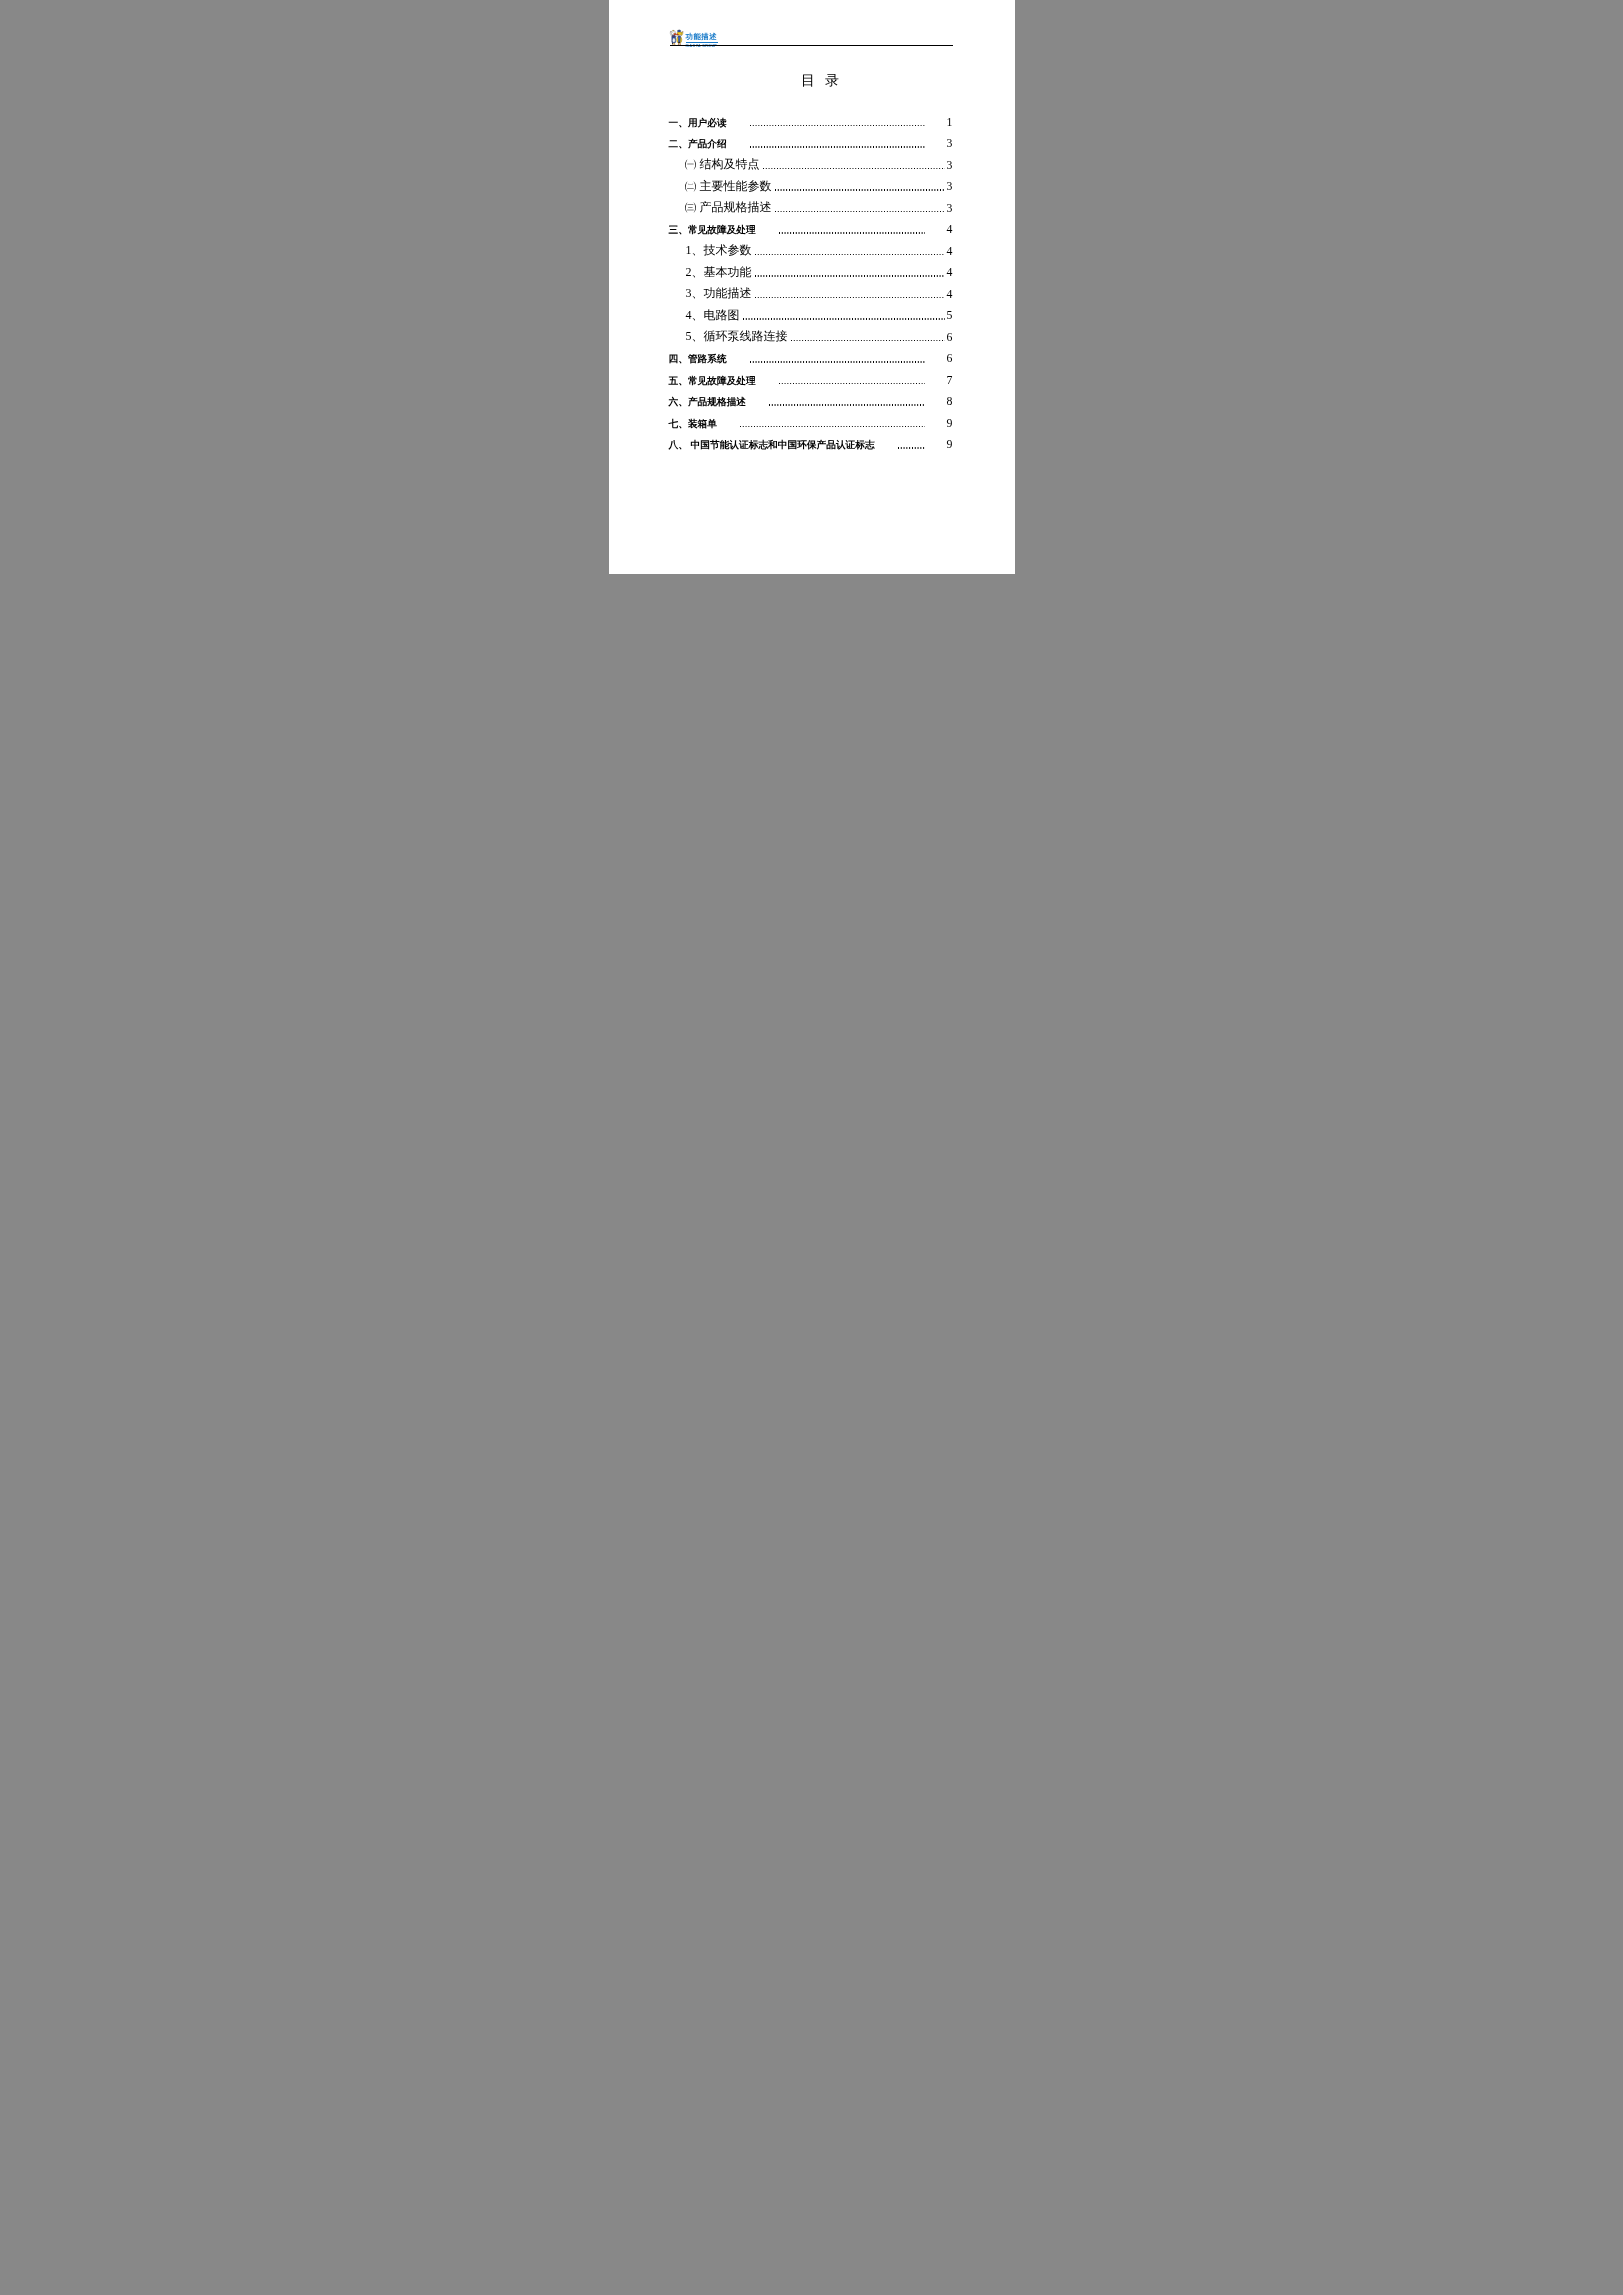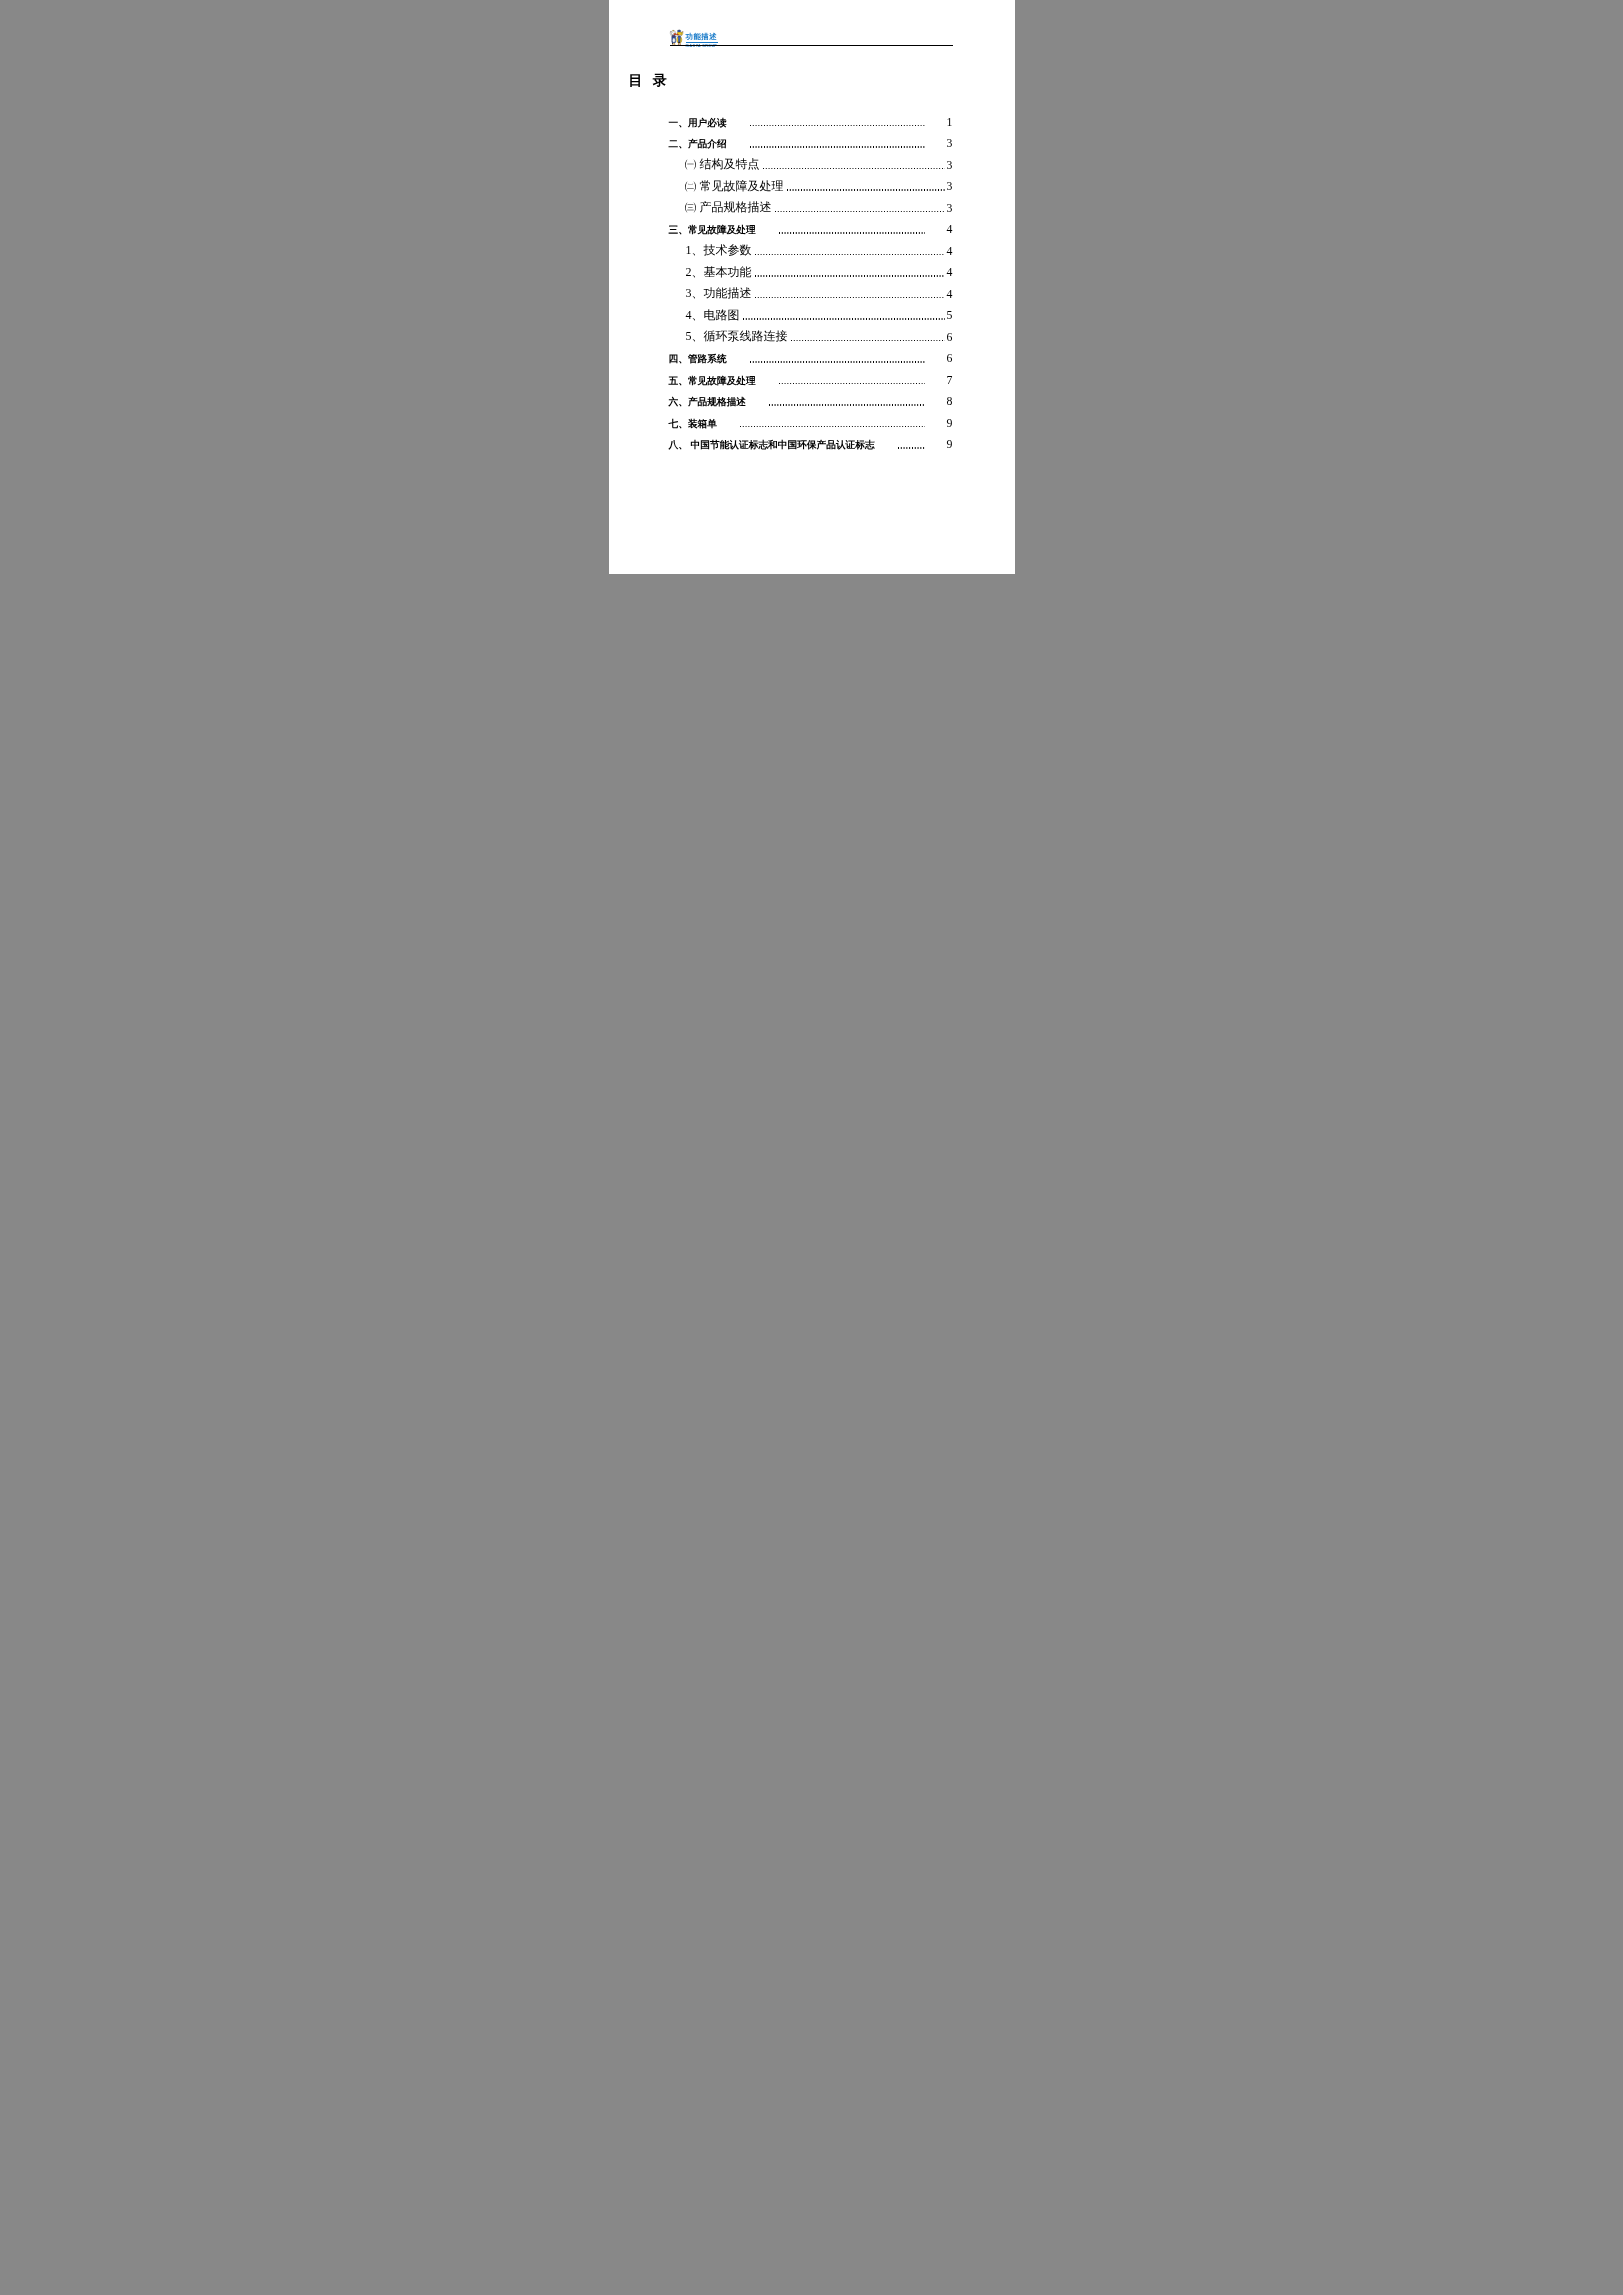"目 录" .doc-title { font-weight: bold -> normal; text-align: left -> center }
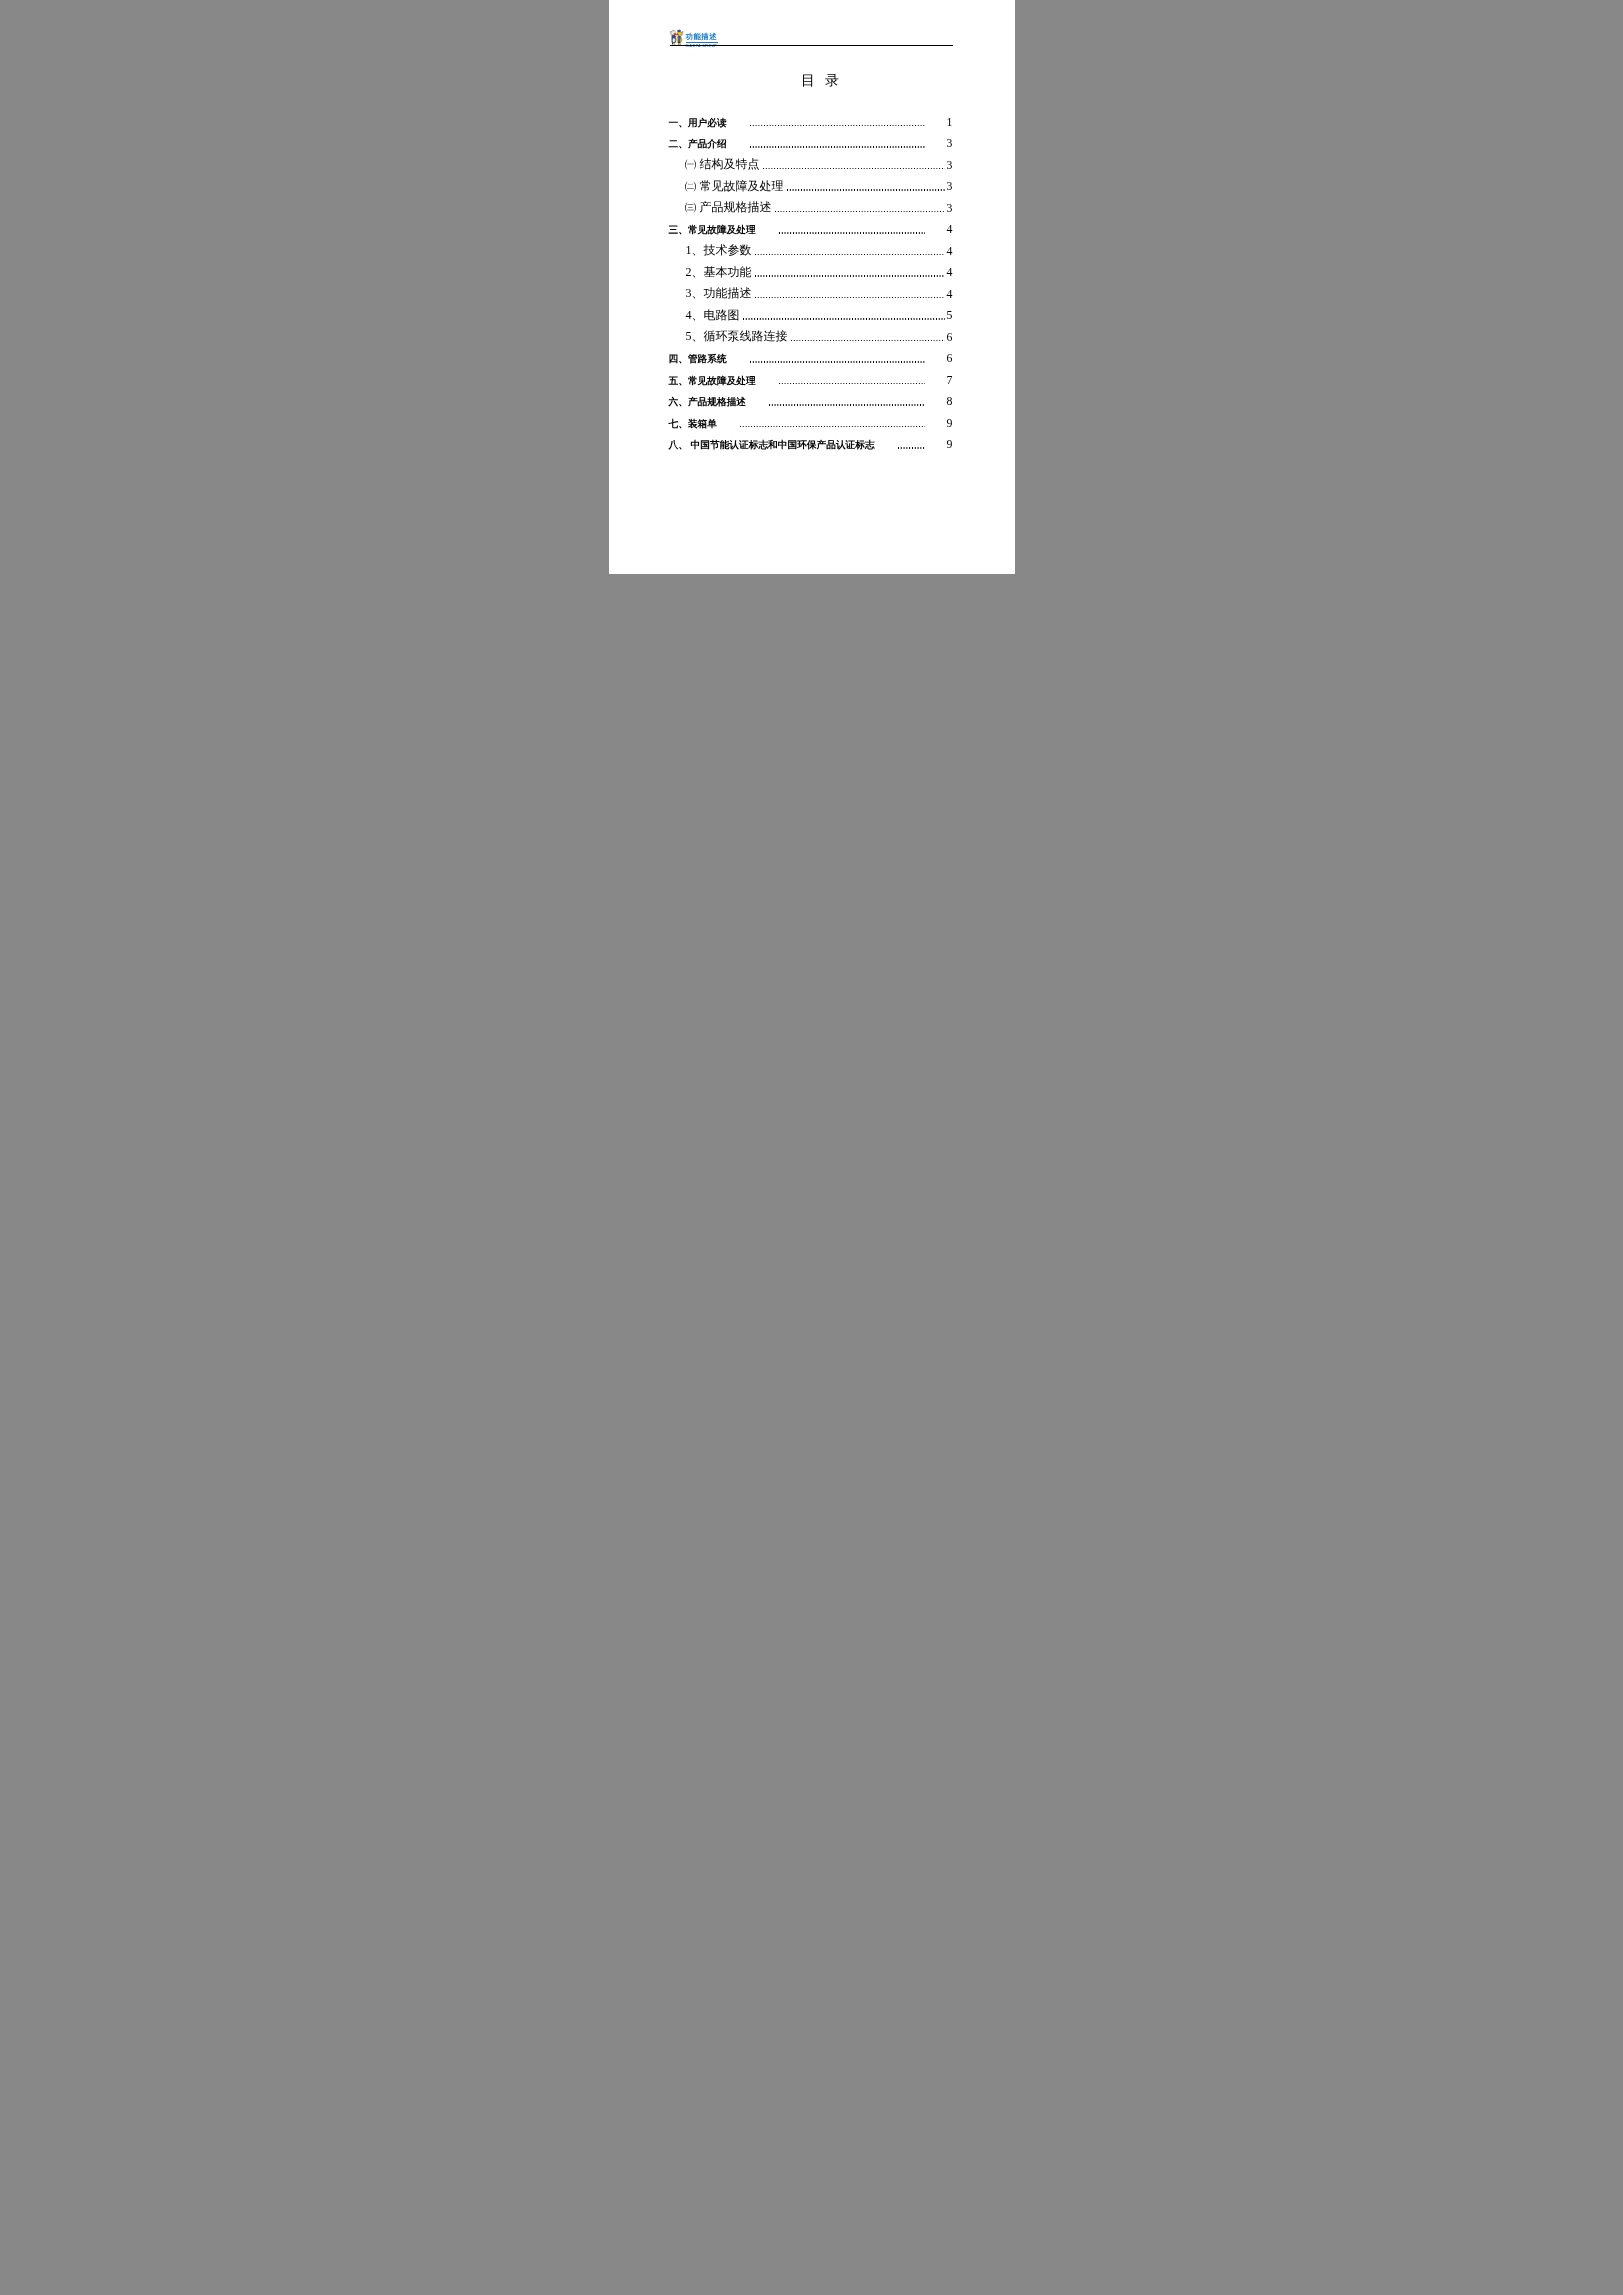"㈡ 常见故障及处理" span.label { text: 常见故障及处理 -> 主要性能参数 }
